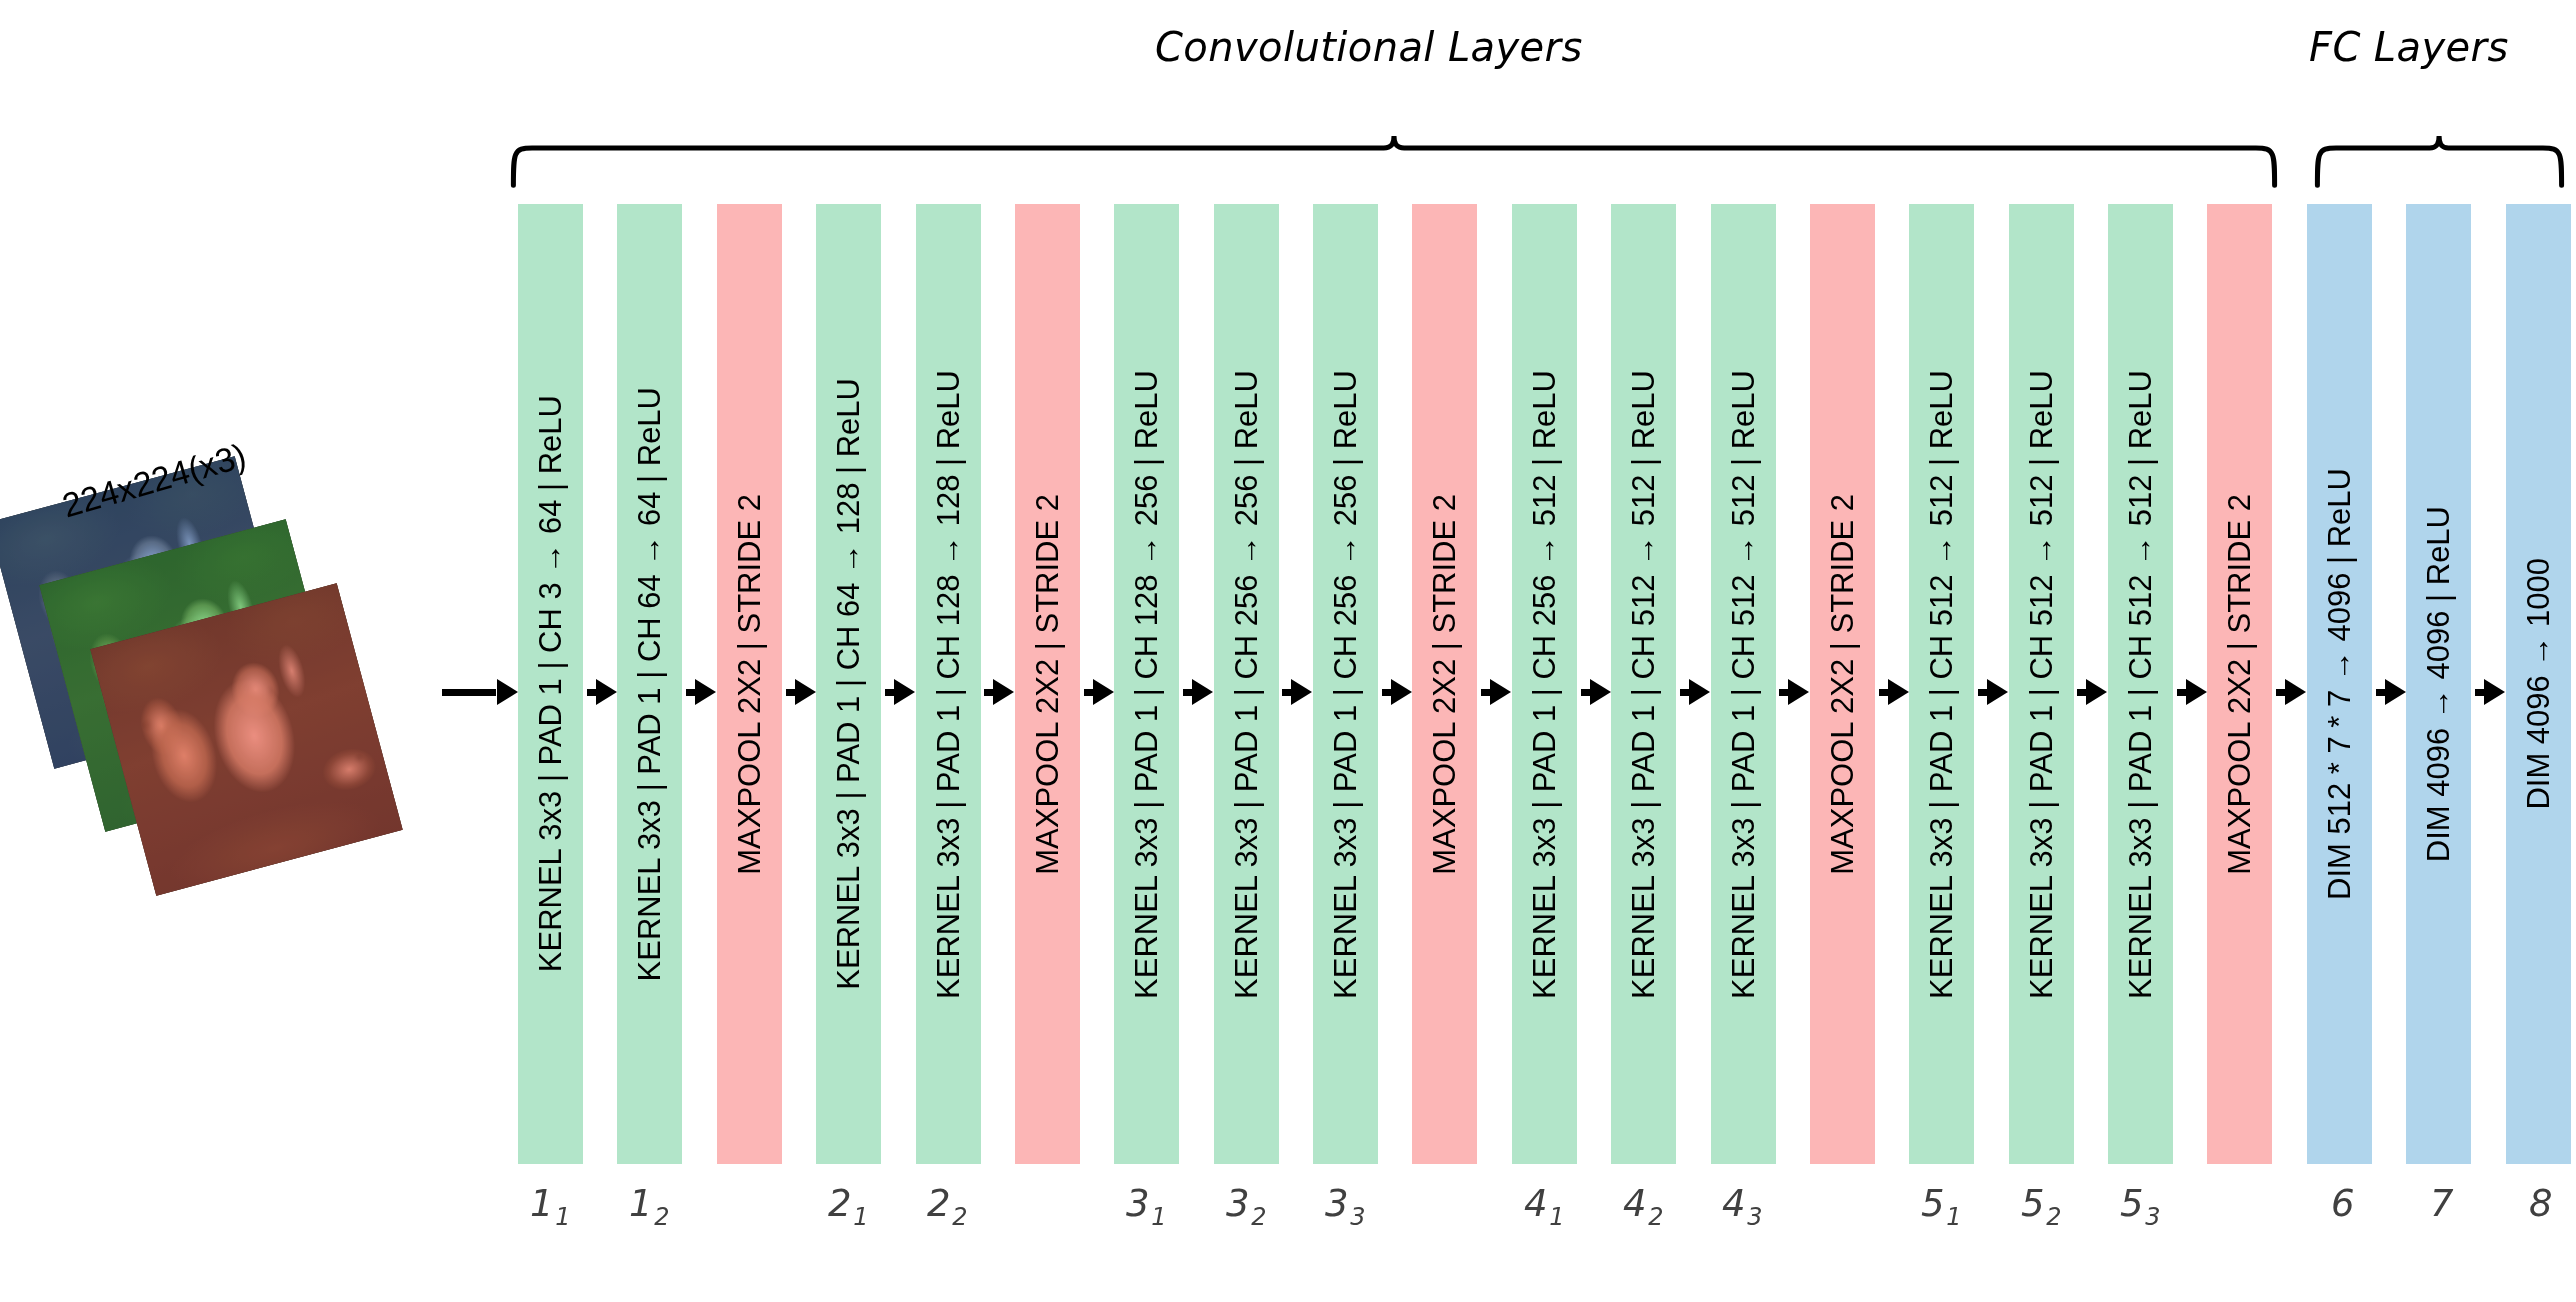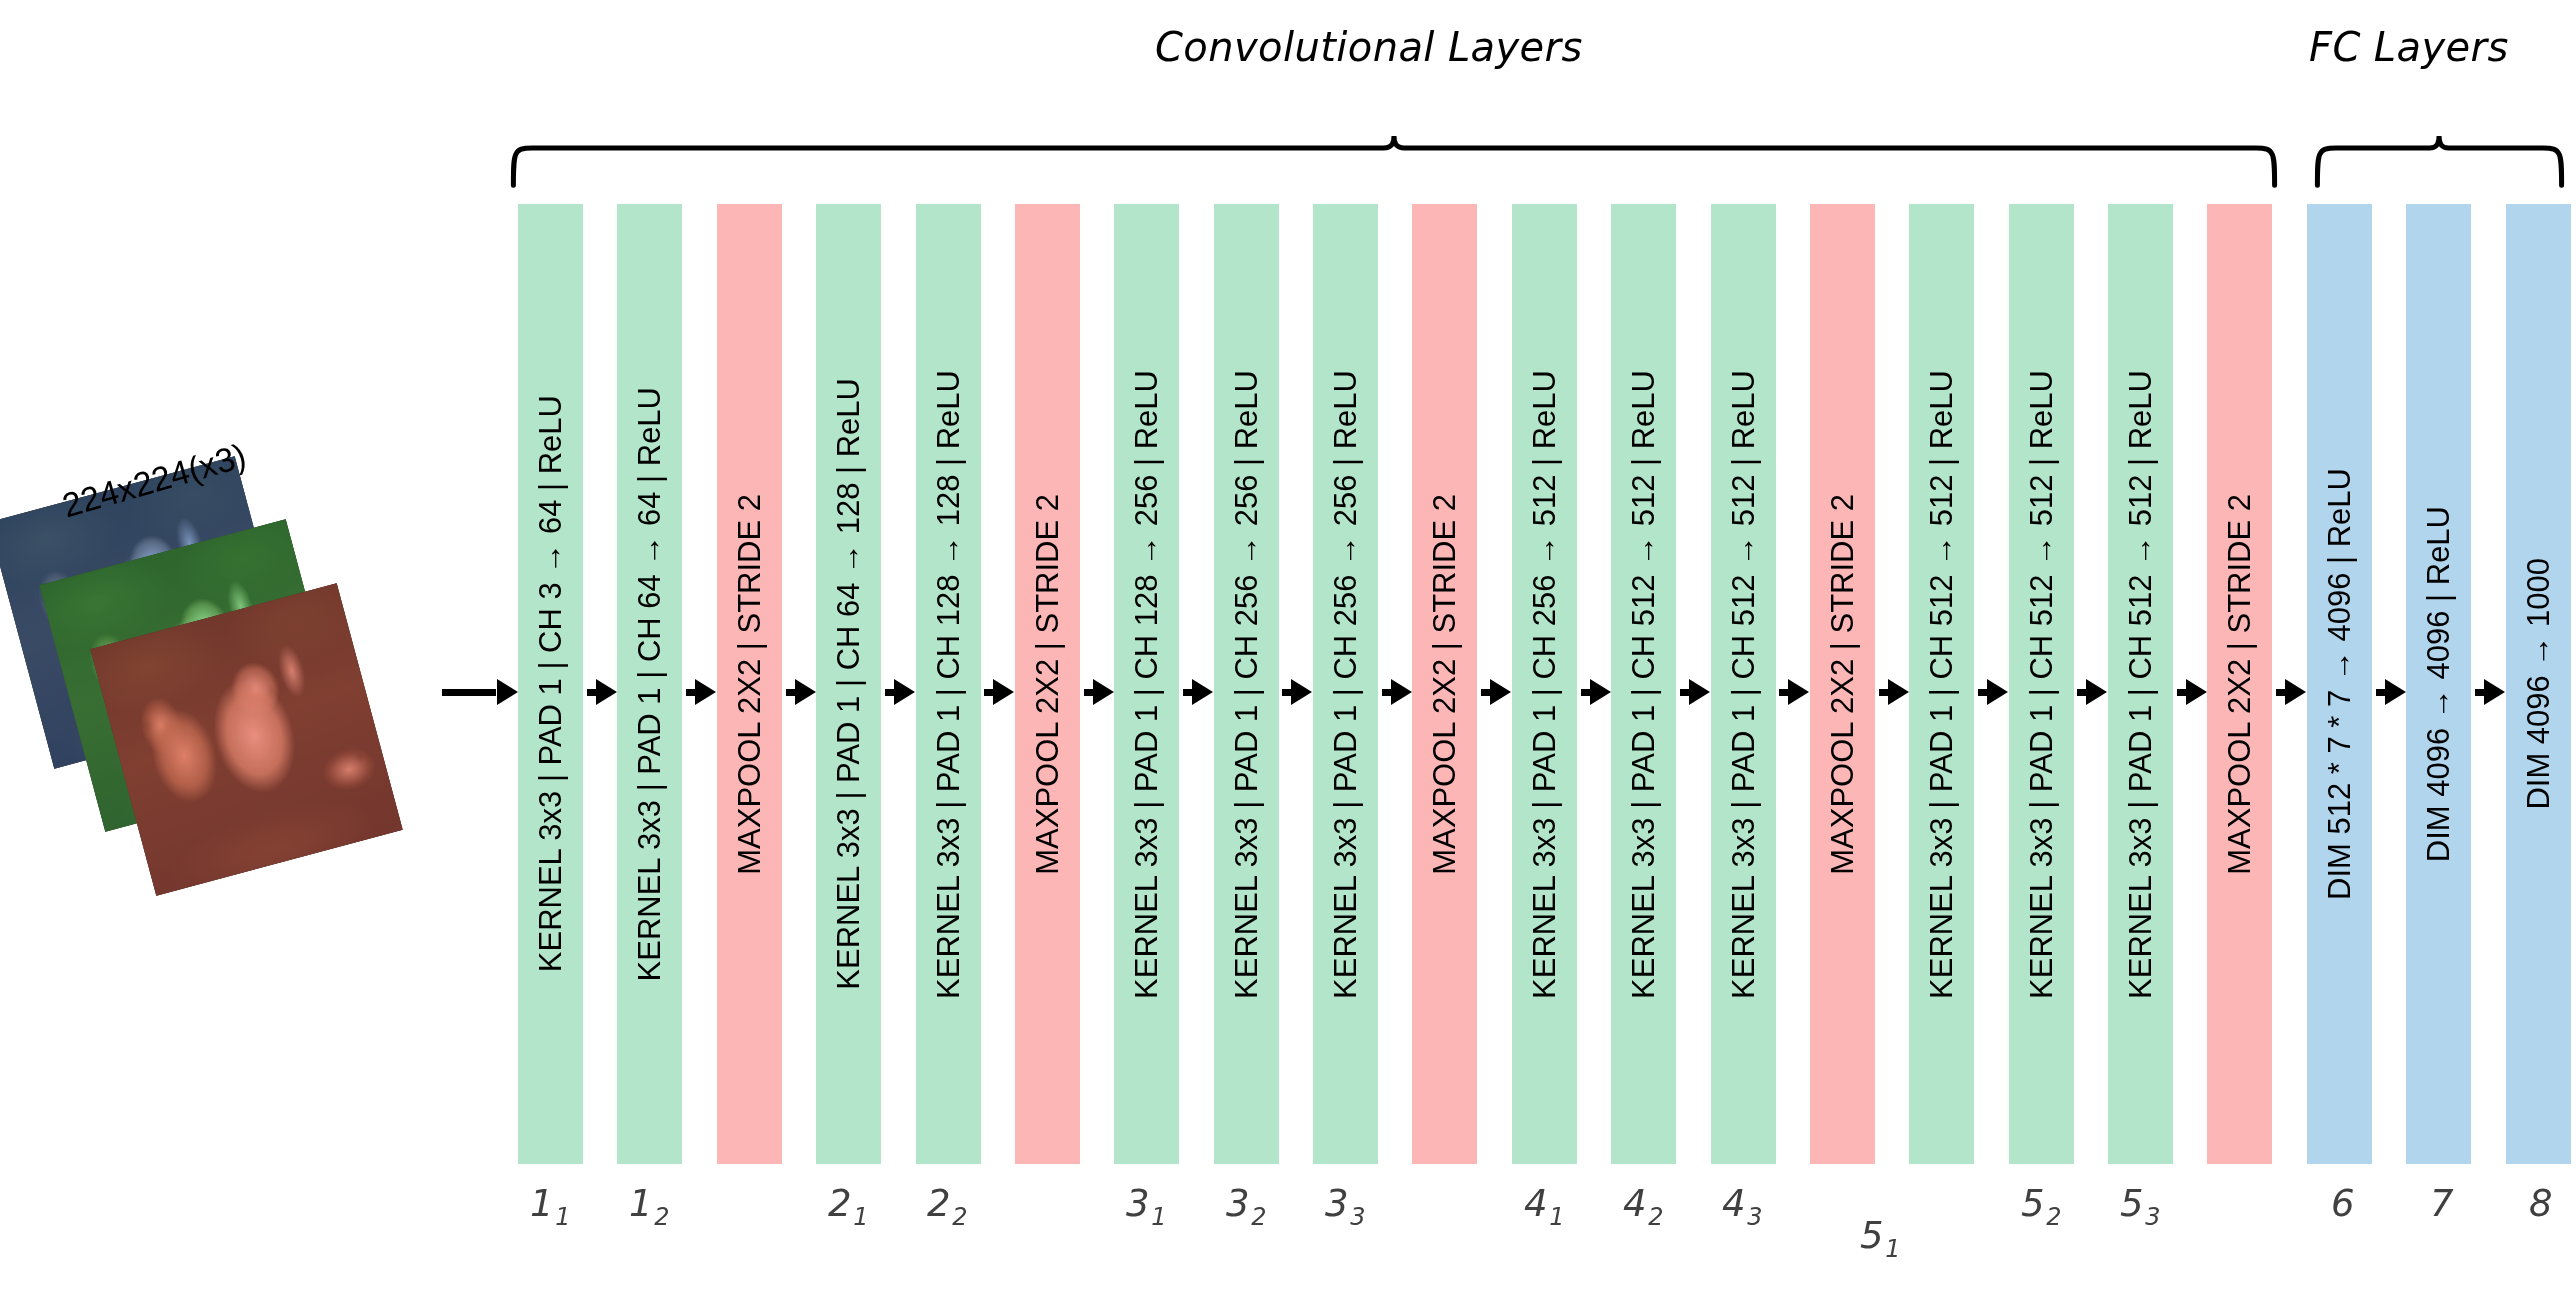"51" div.idx { left: 1860px -> 1921px; margin-top: 32px -> none }
